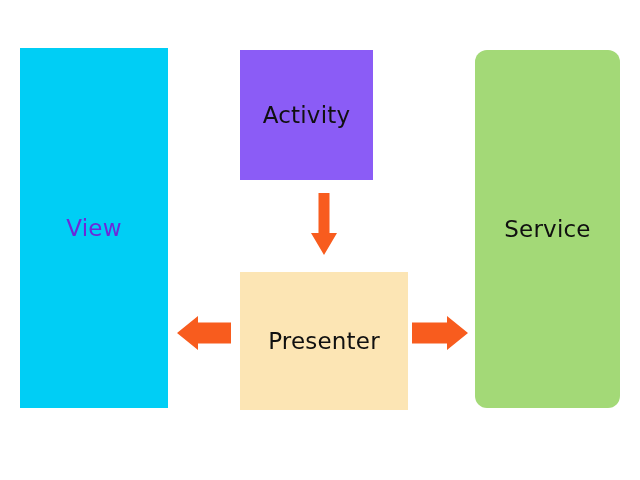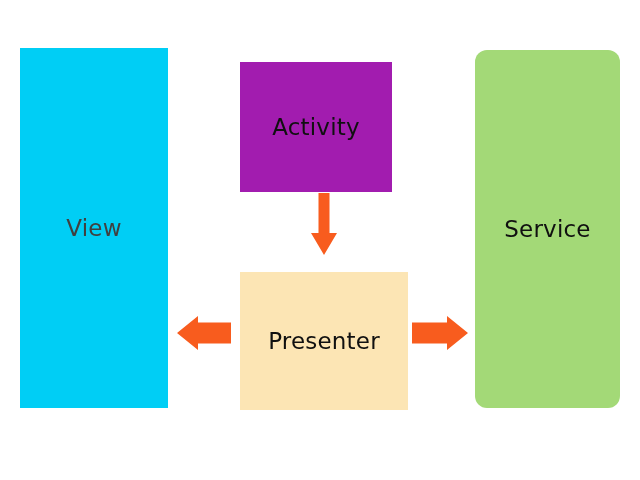"Activity" div.node-box { background: #a21caf -> #8b5cf6; top: 62px -> 50px; width: 152px -> 133px }
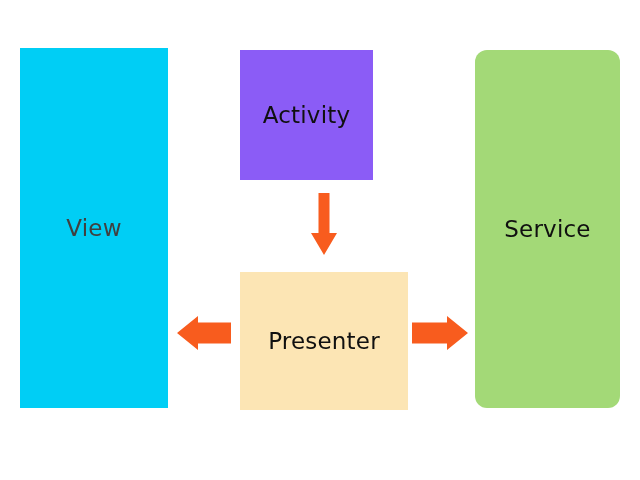"View" span.node-label { color: #404040 -> #6d28d9 }
